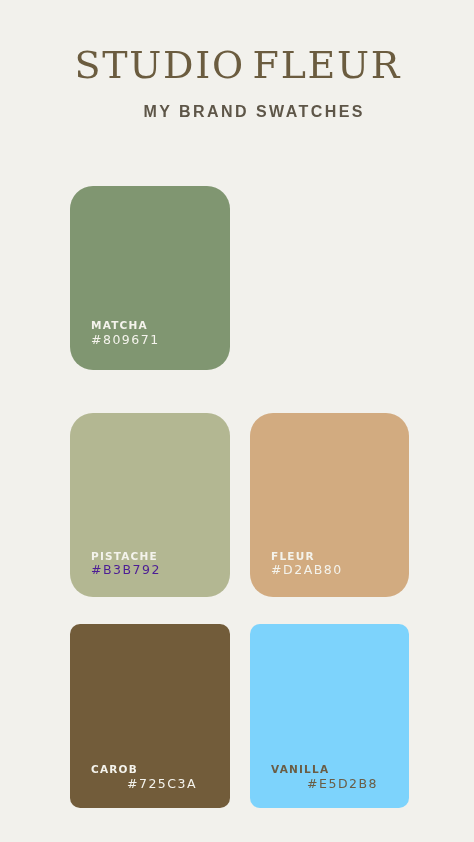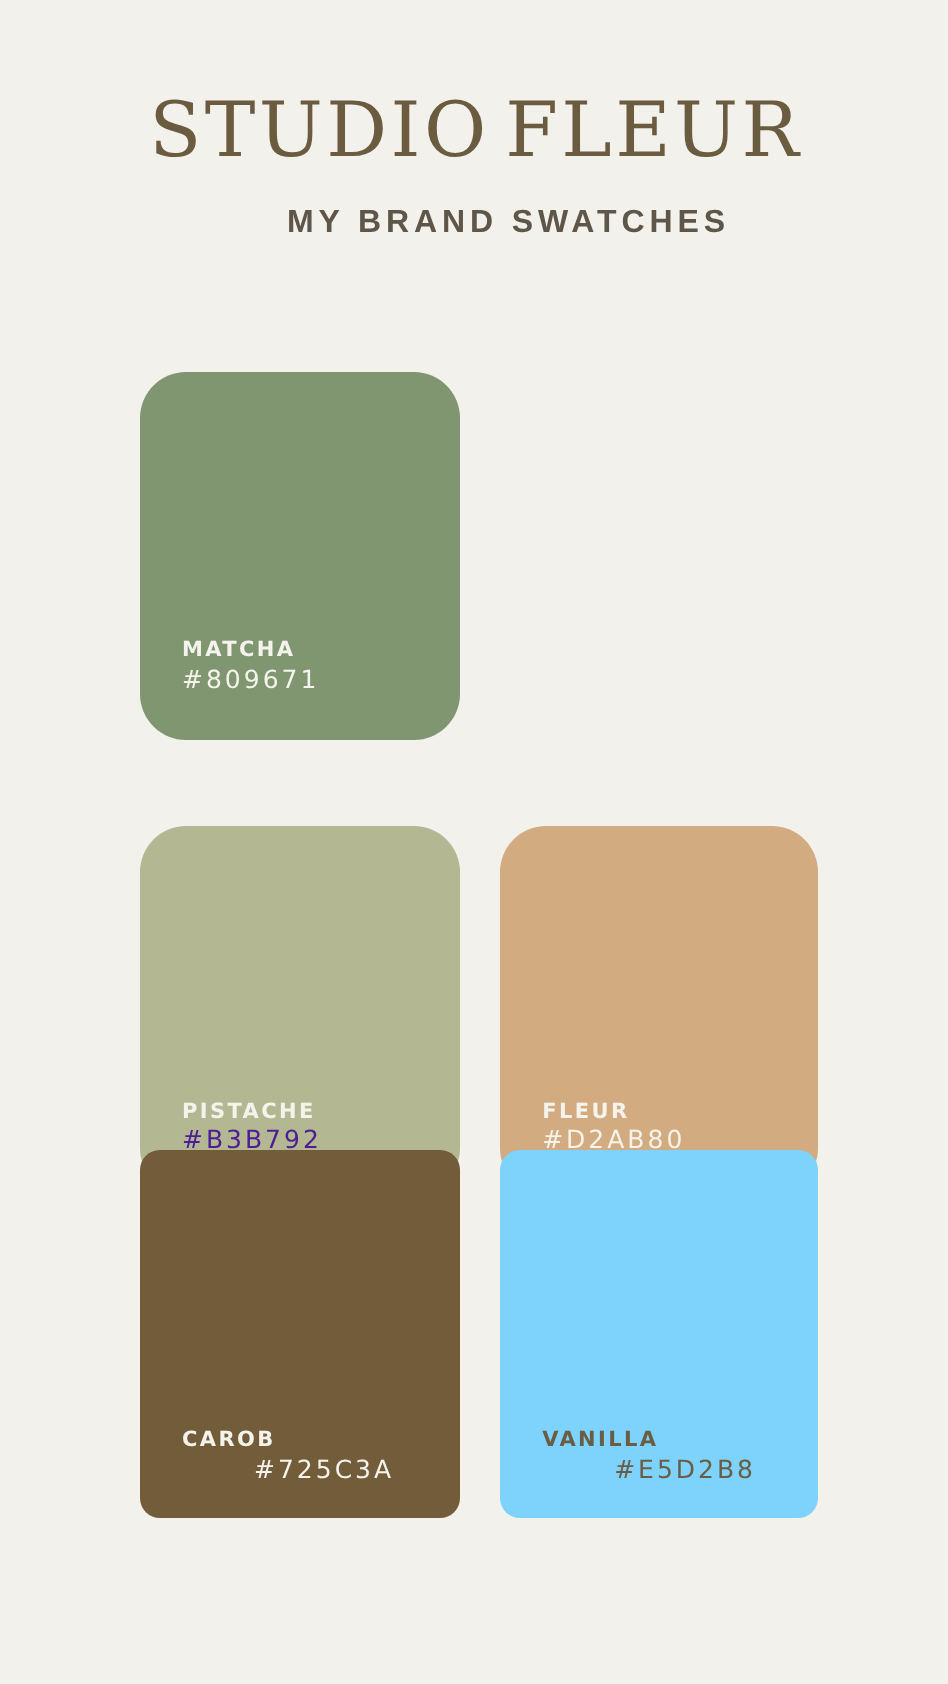"CAROB" .row-2 { top: 575px -> 624px }
